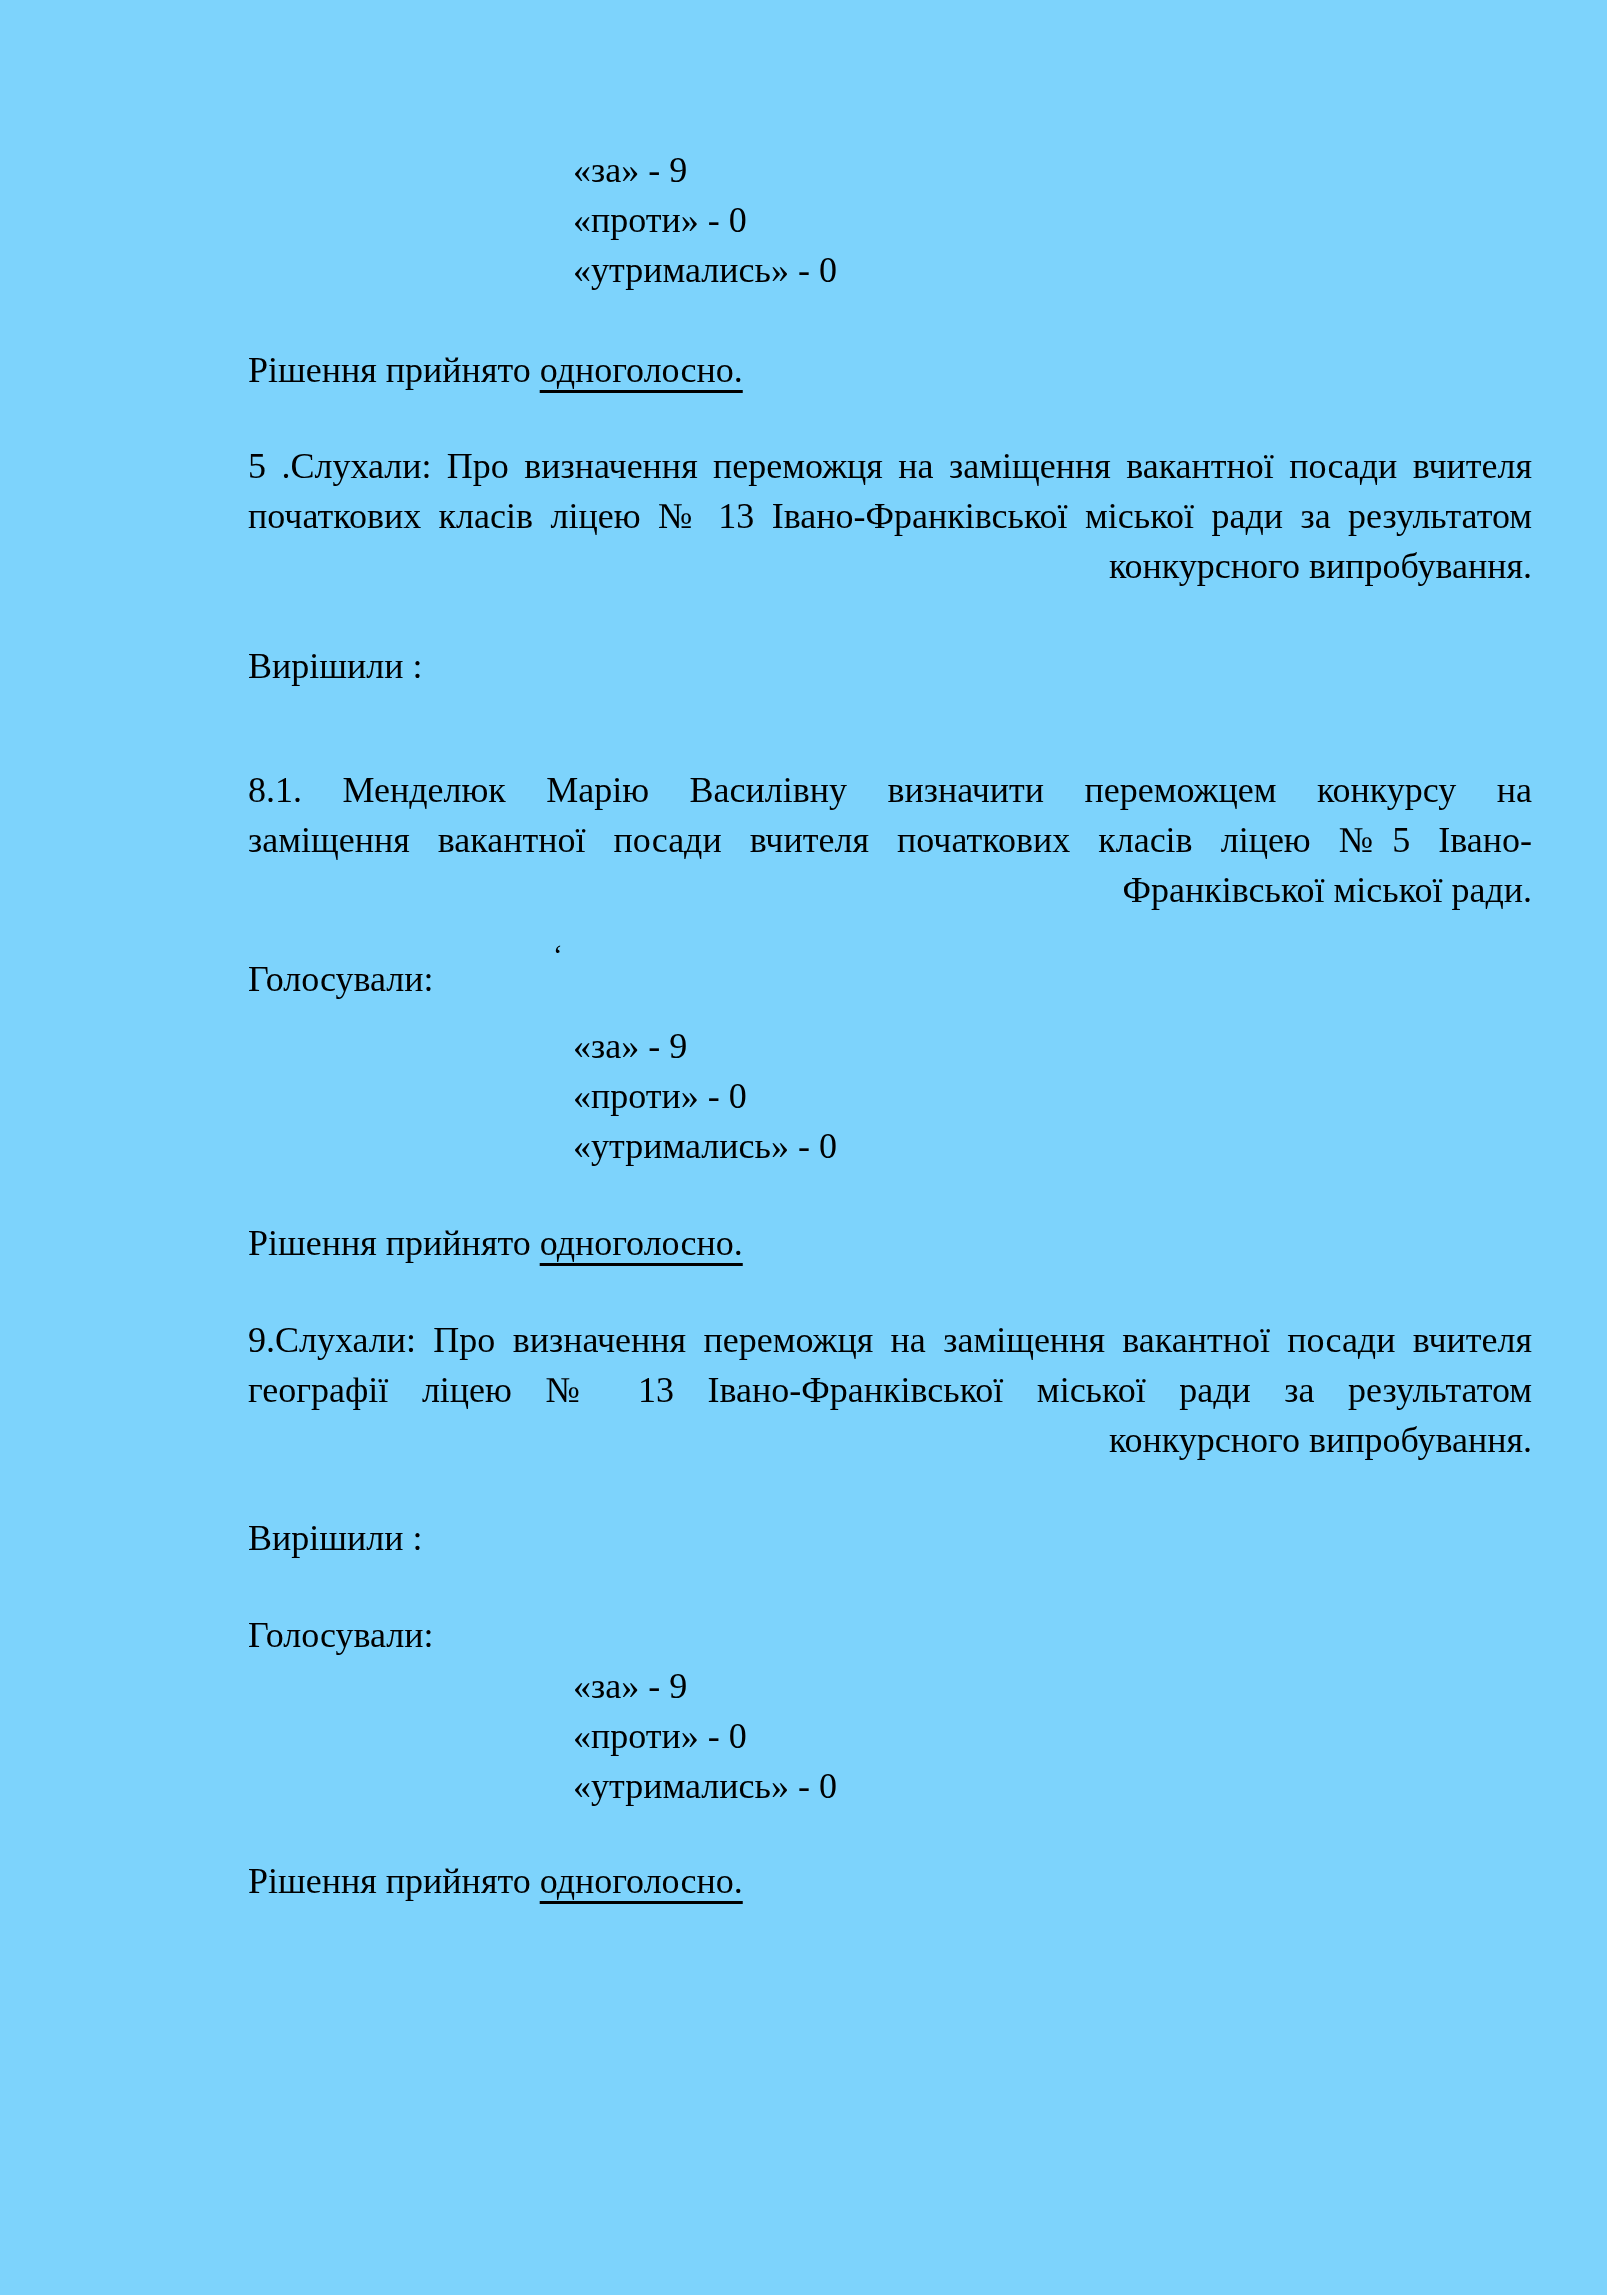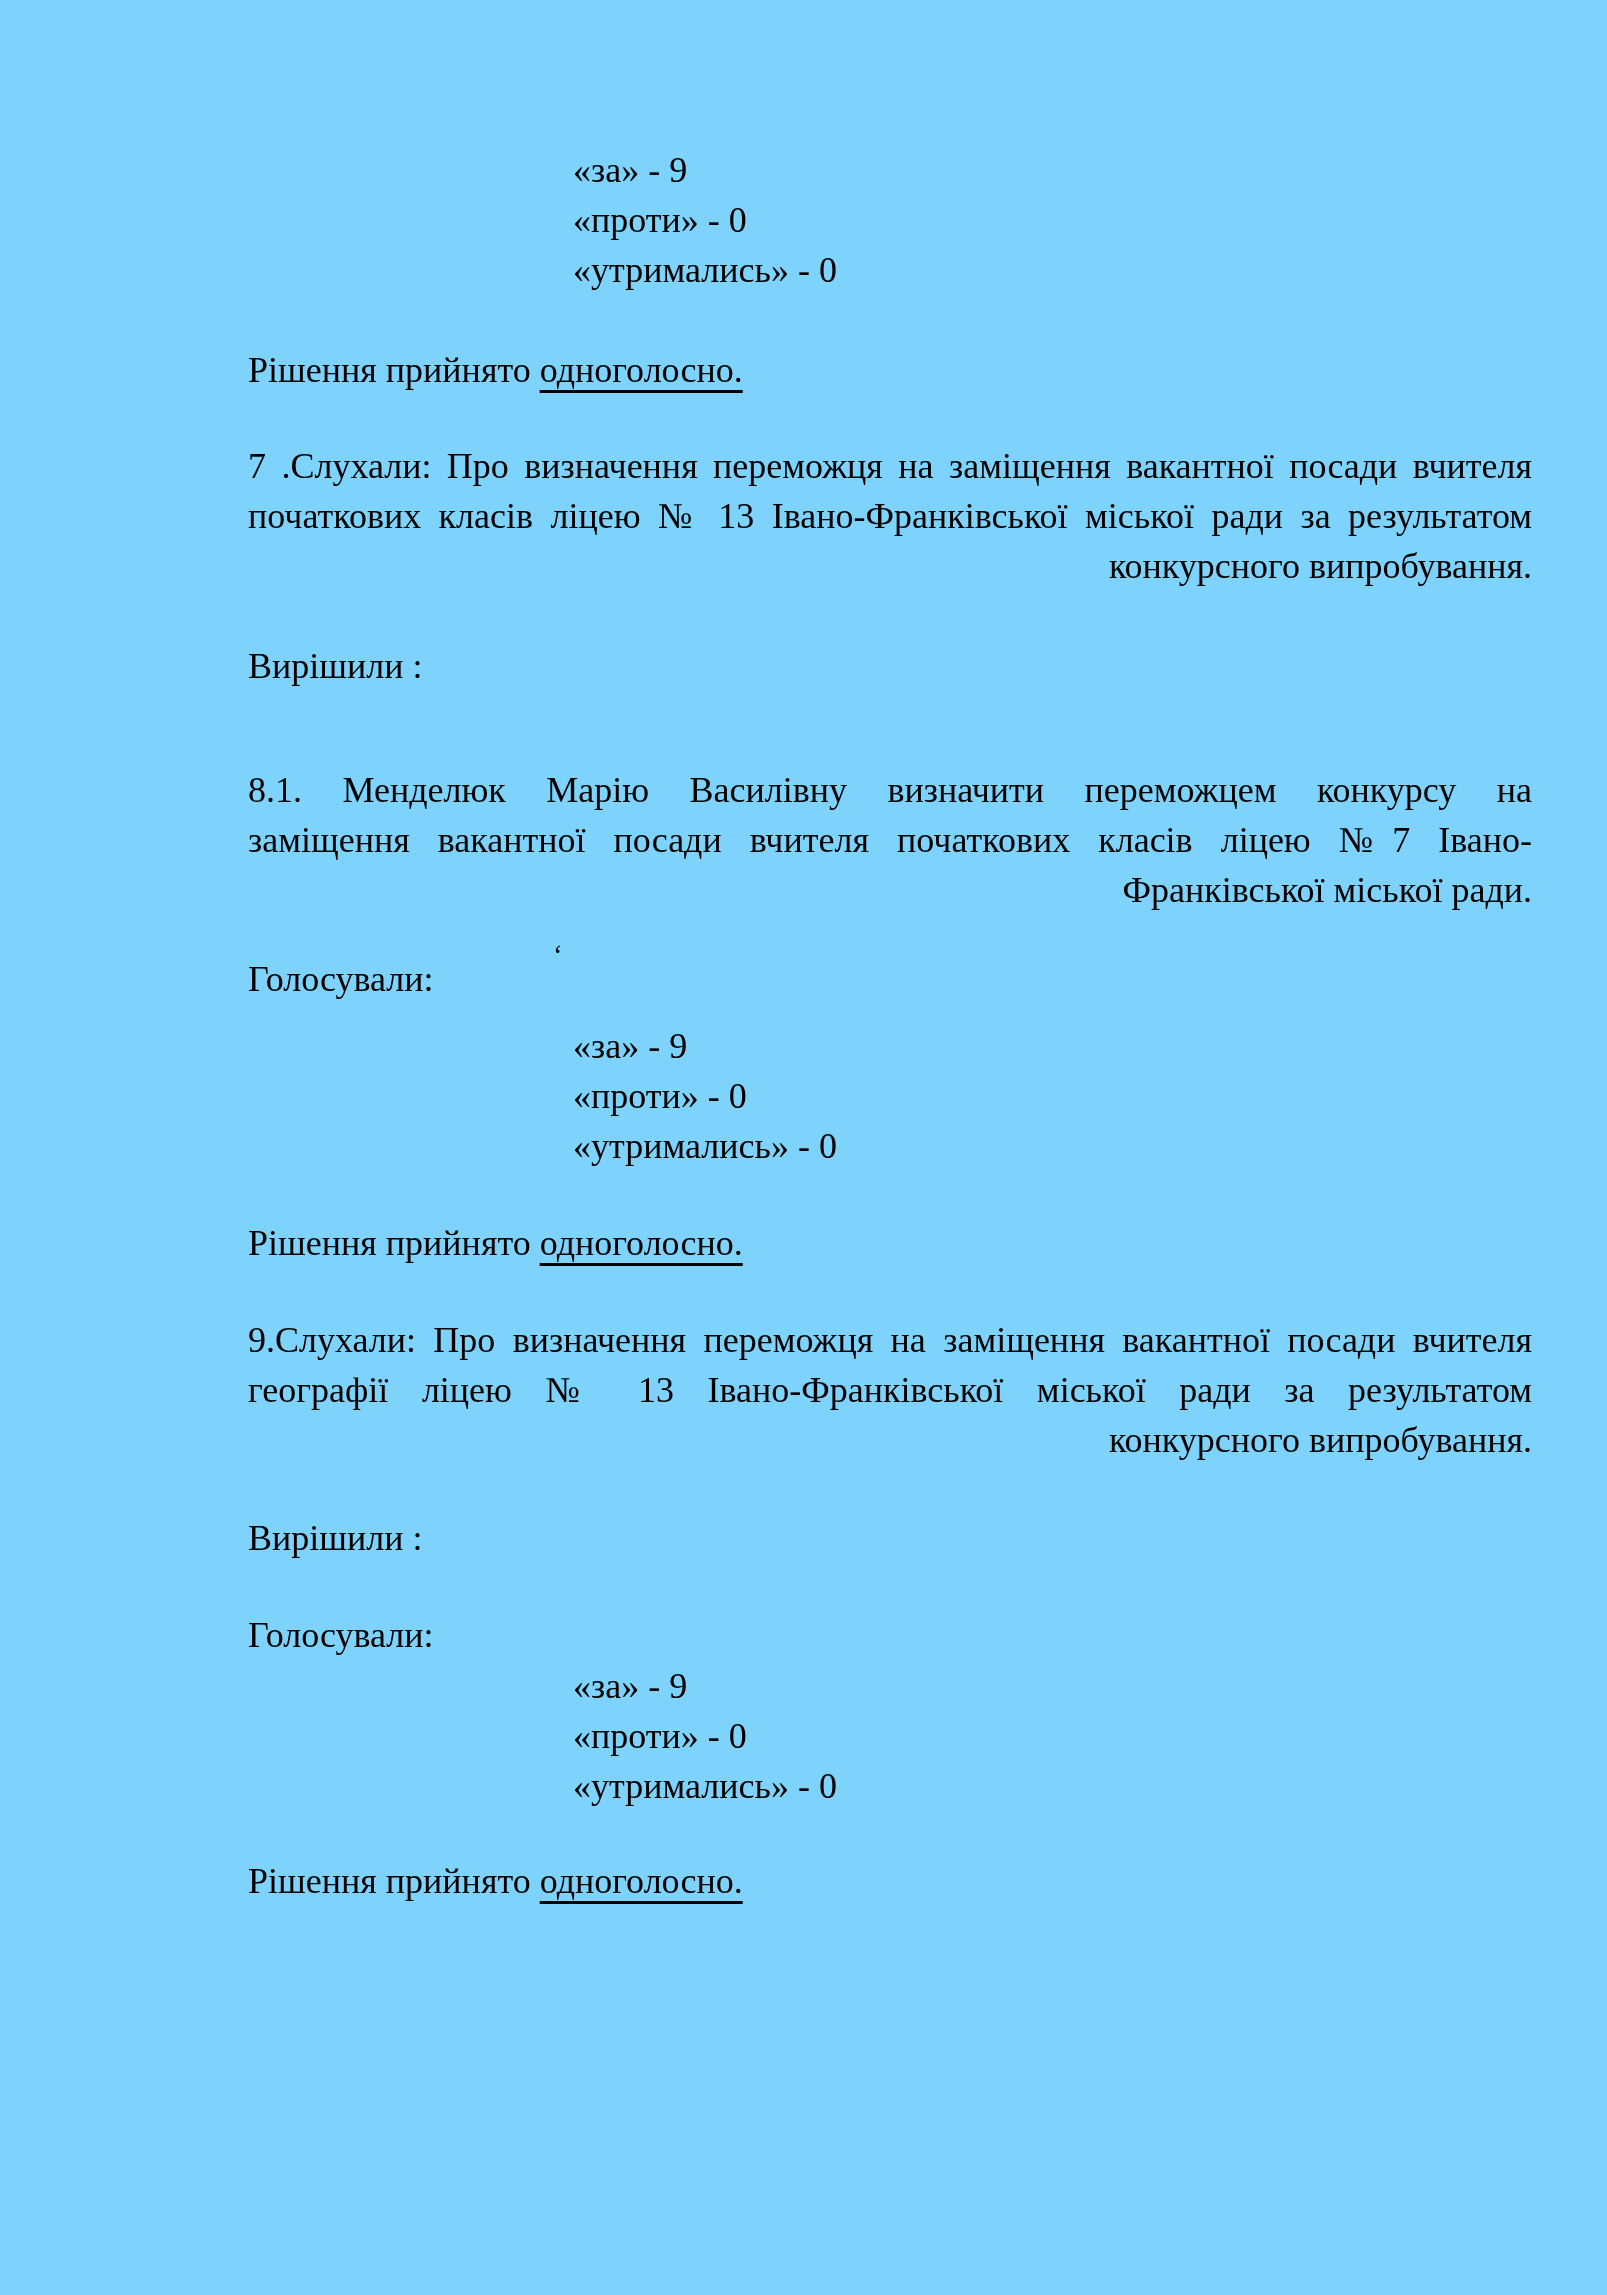"7 .Слухали: Про визначення переможця" div.jline { text: 7 -> 5 }
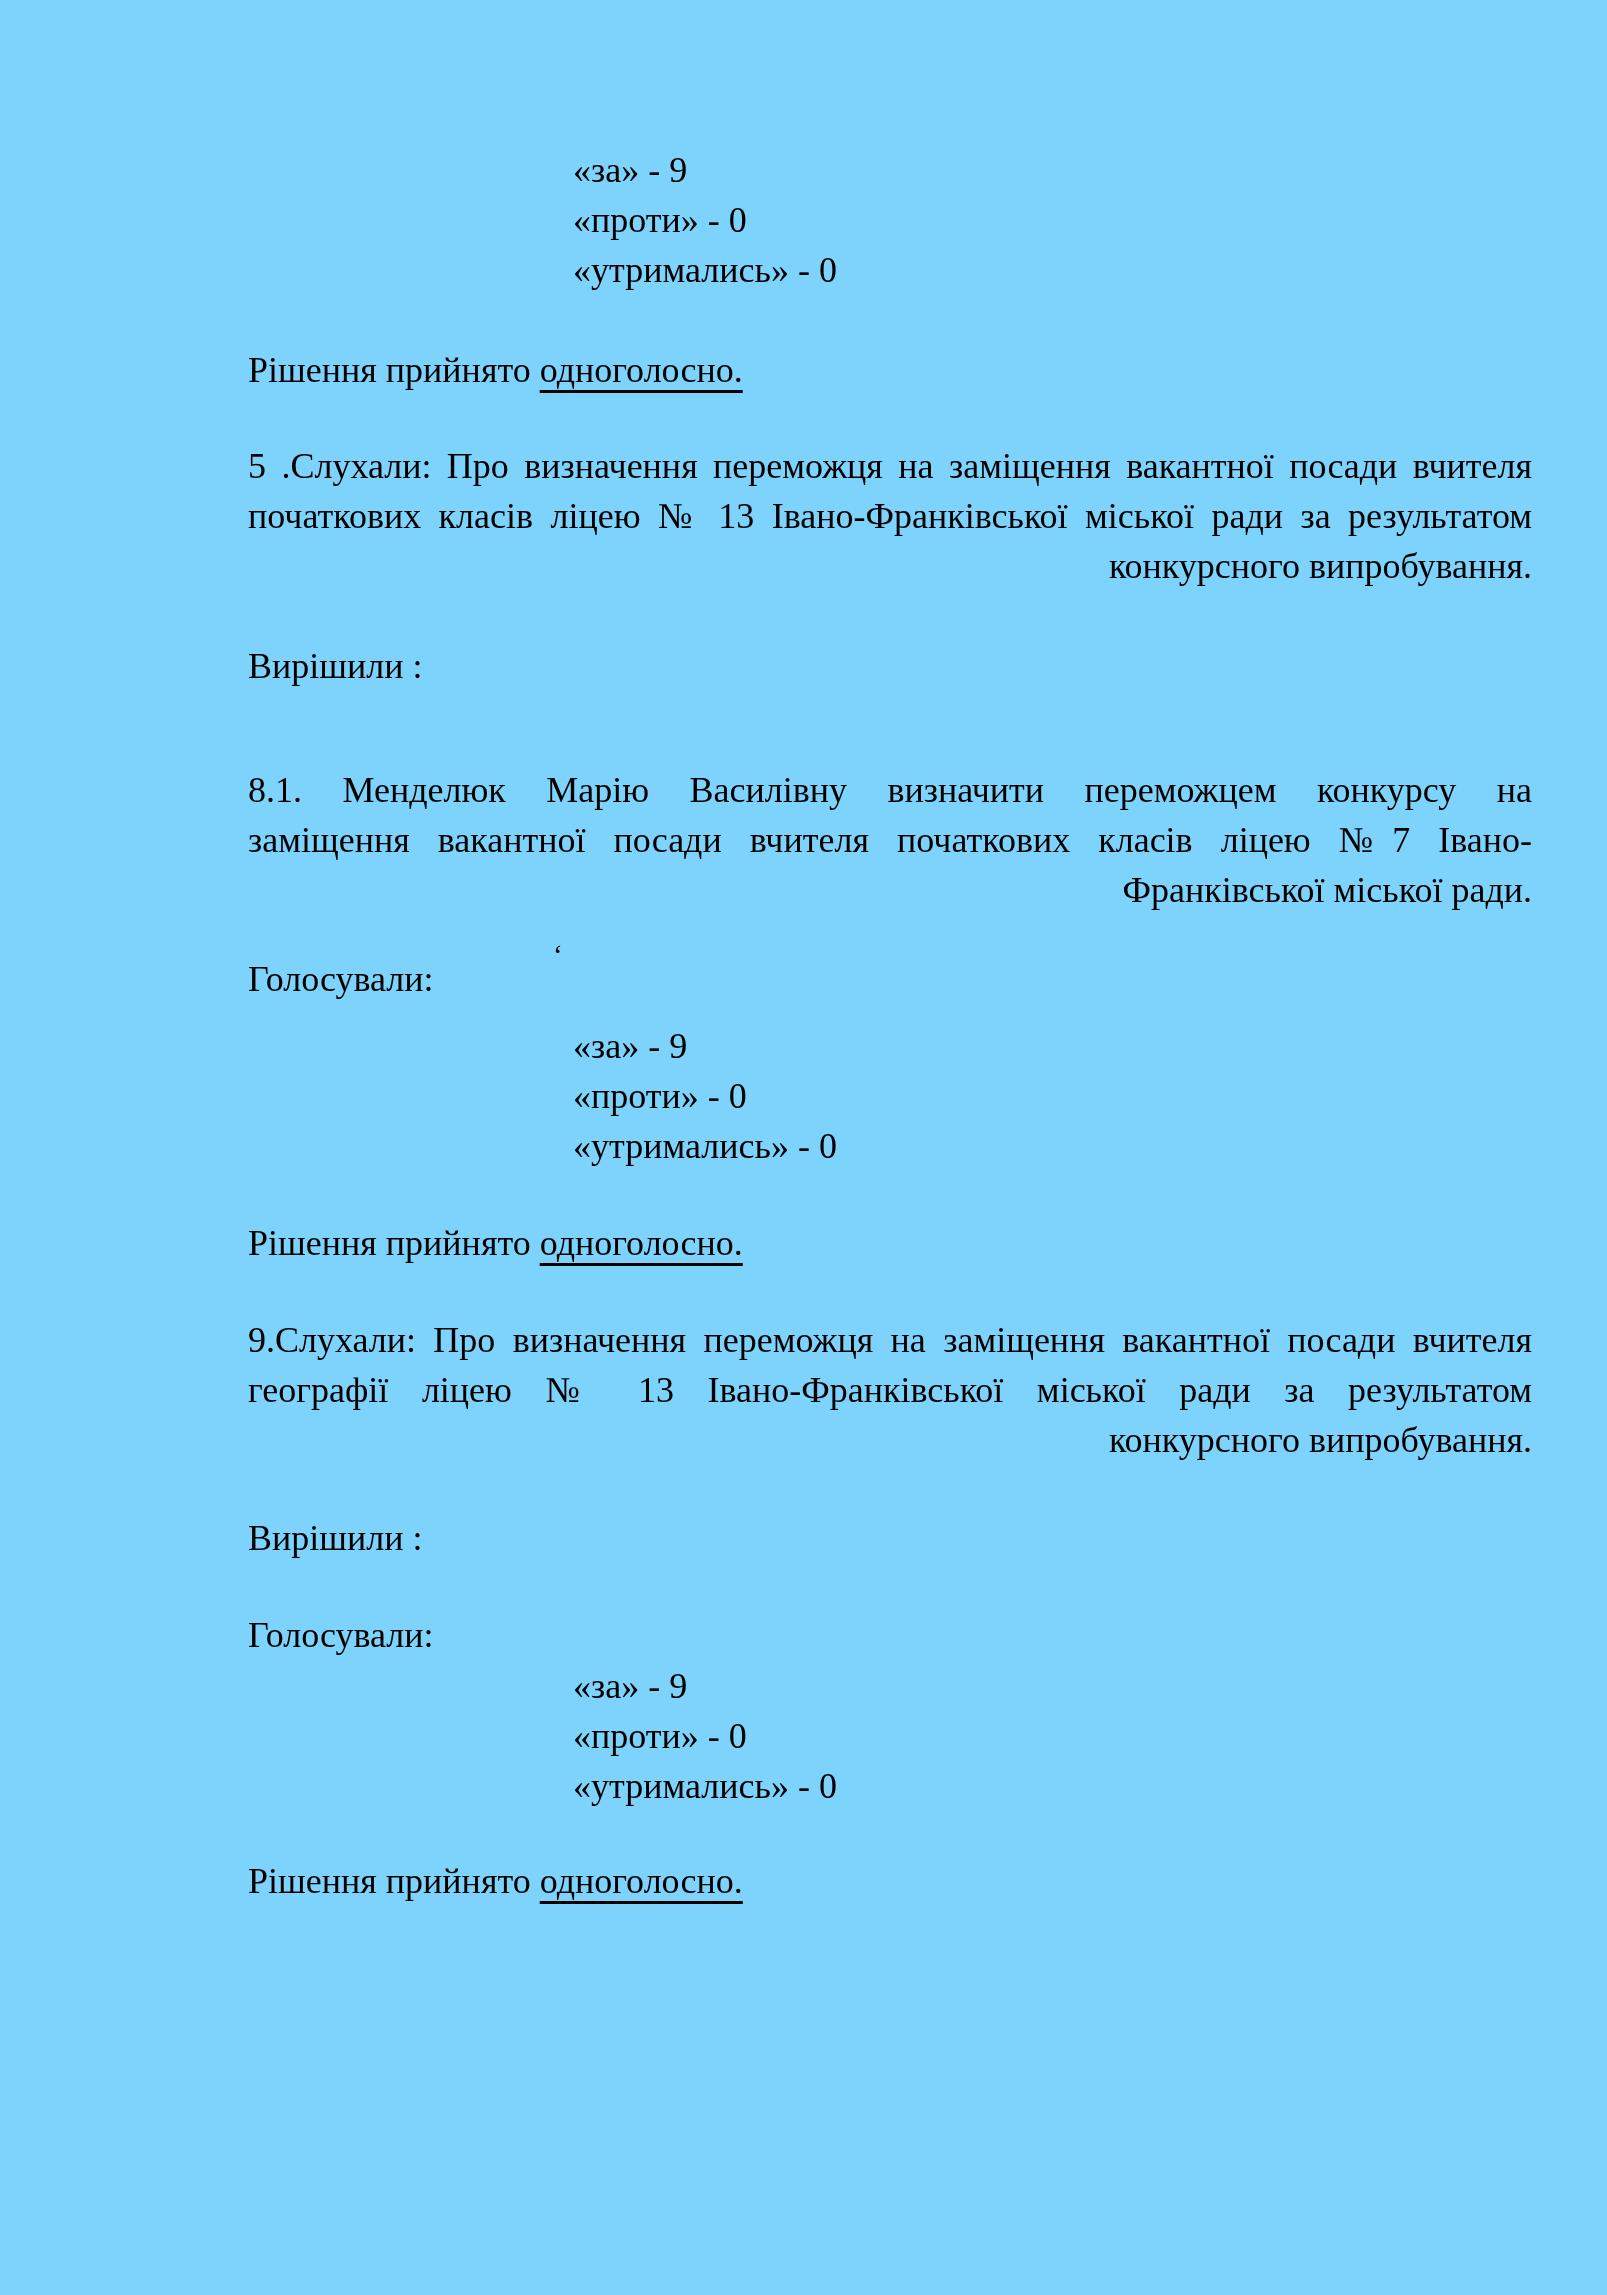"заміщення вакантної посади вчителя" div.jline { text: 7 -> 5 }
